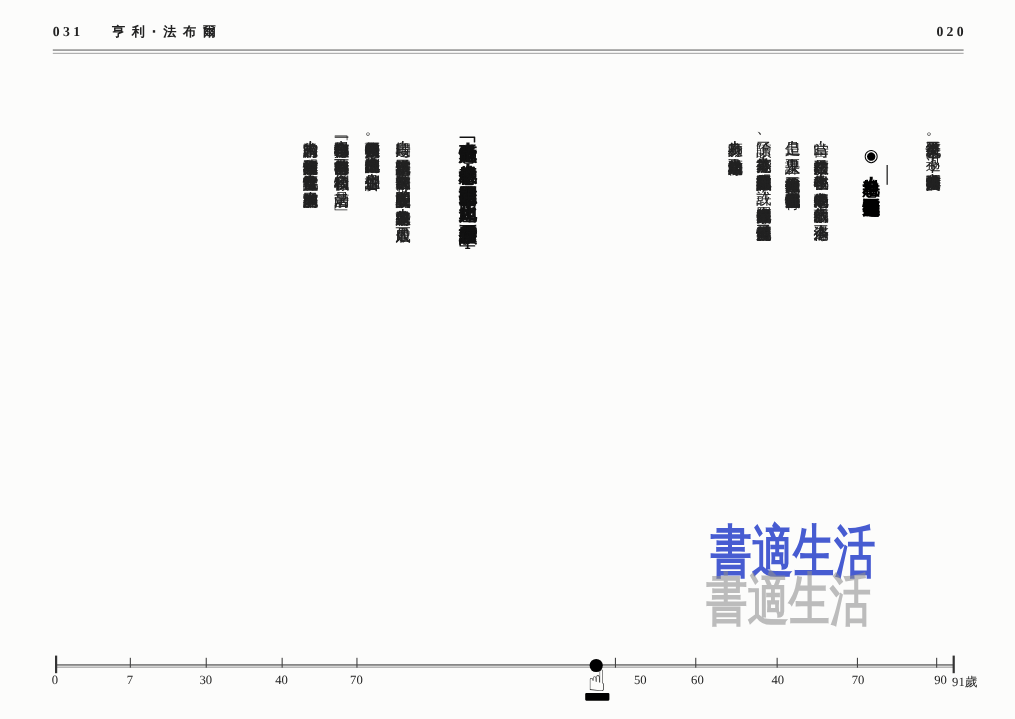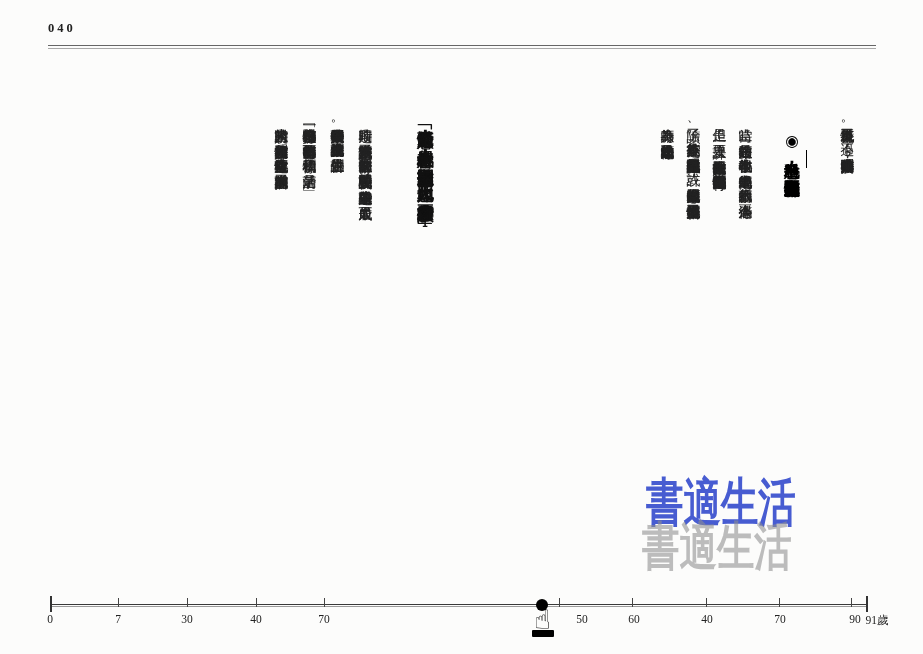"031" div.header-left { html: none -> <div> <span>031</span> <span>亨利·法布爾</span> </div> }
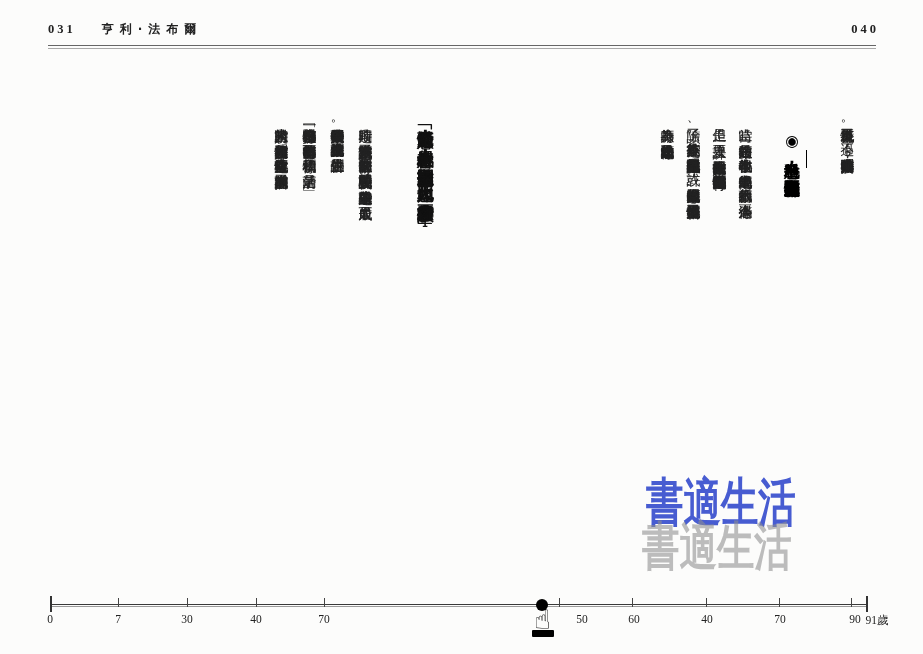"040" span.folio { text: 040 -> 020 }
